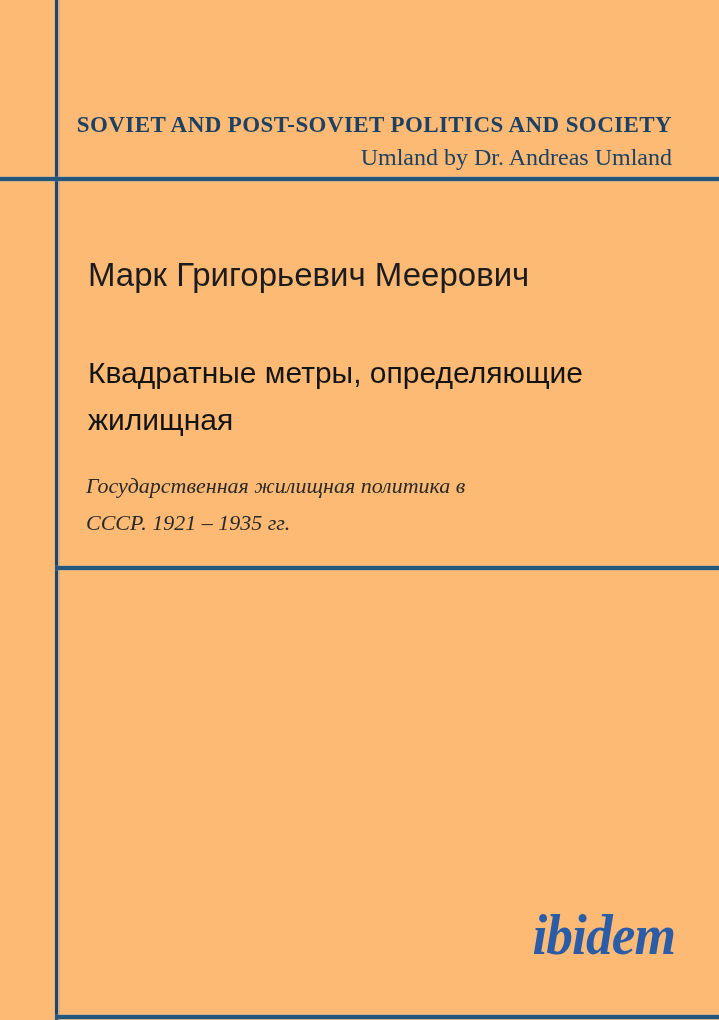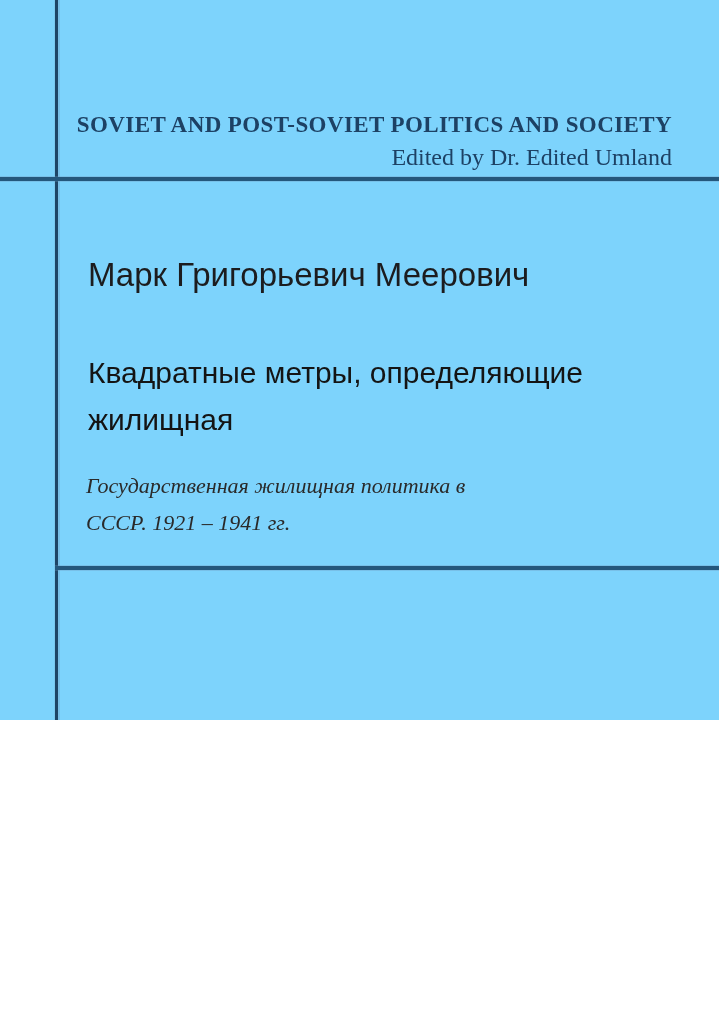"SOVIET AND POST-SOVIET POLITICS AND" .cover { background: #7dd3fc -> #fdba74; height: 720px -> 1020px }
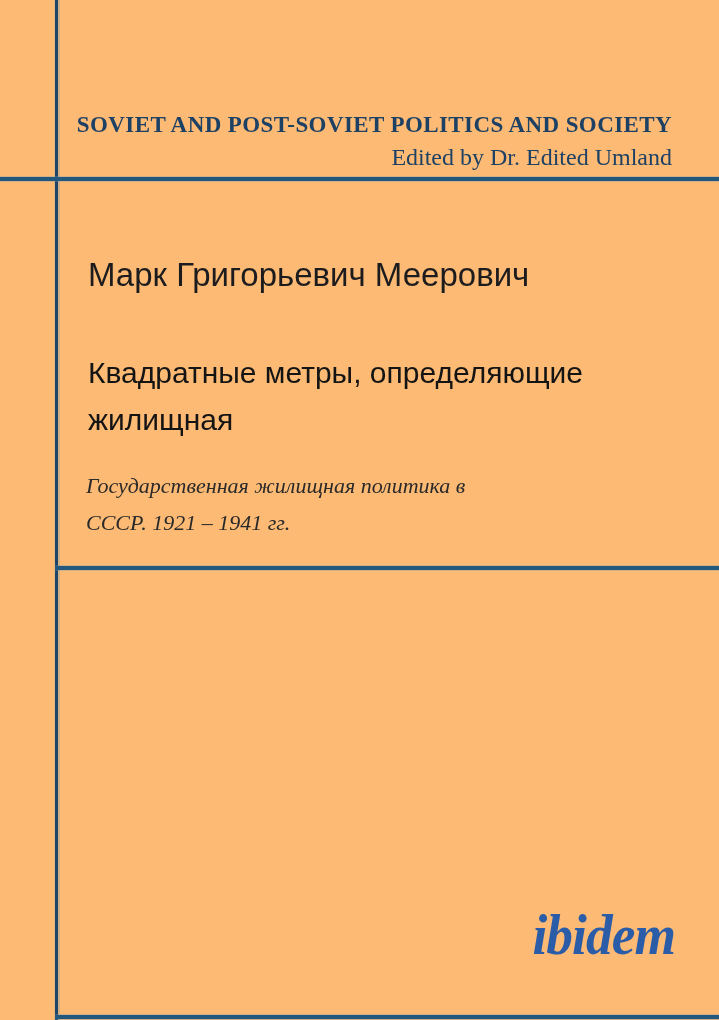"Edited by Dr. Edited Umland" div.series-editor { text: Edited by Dr. Edited -> Umland by Dr. Andreas }
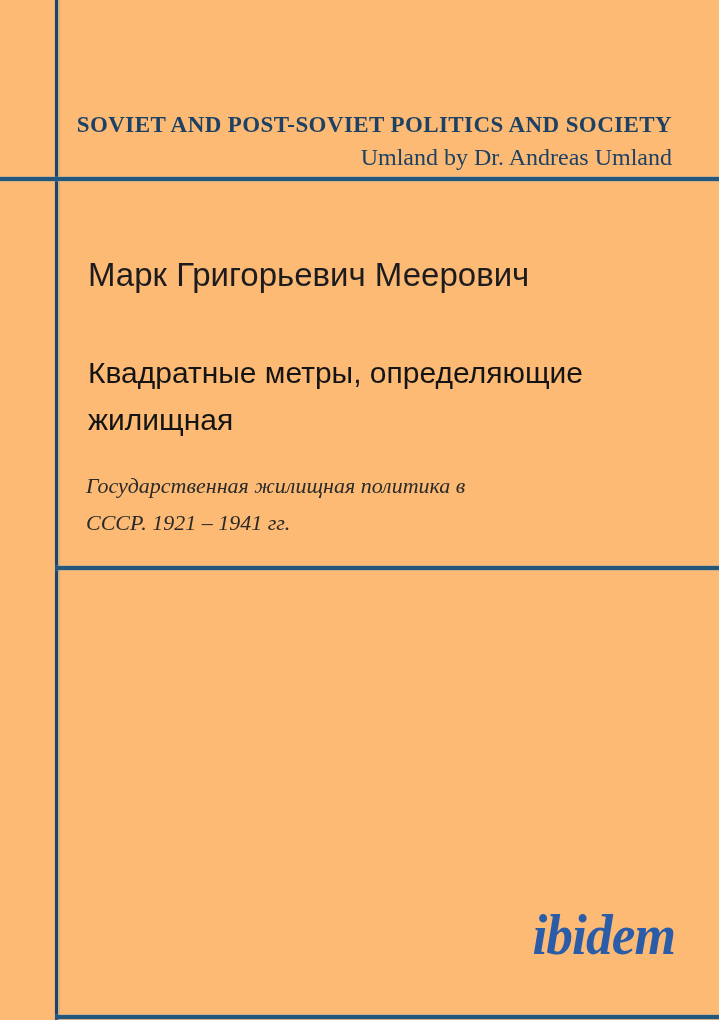"СССР. 1921 – 1941 гг." div { text: 1941 -> 1935 }
